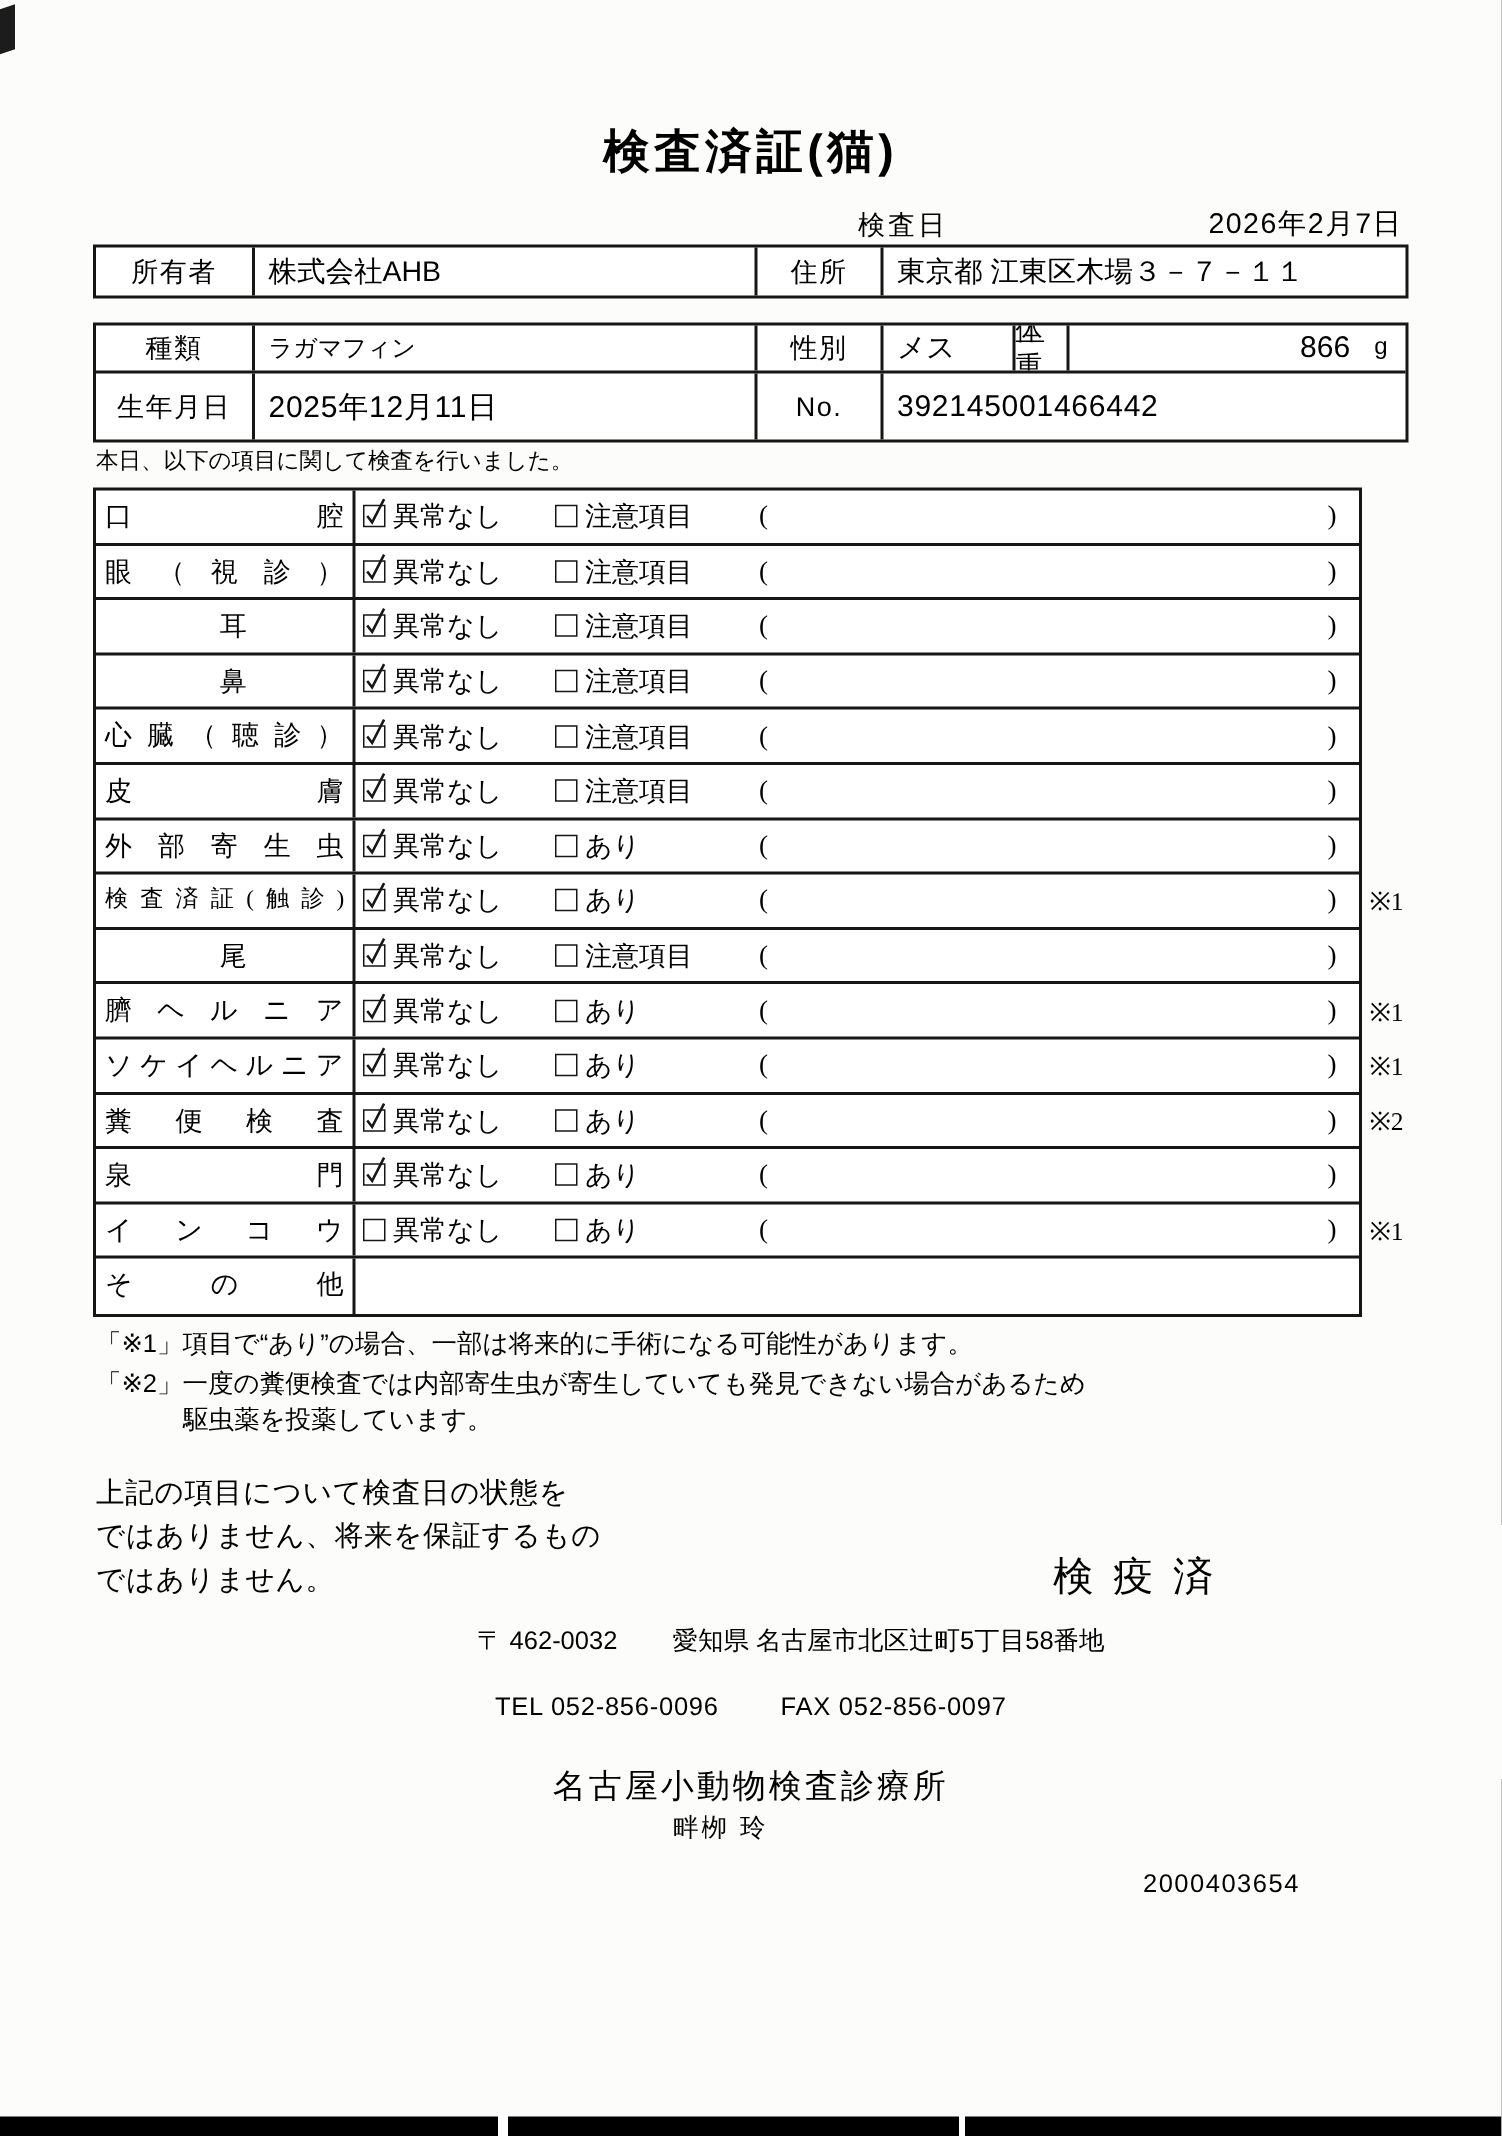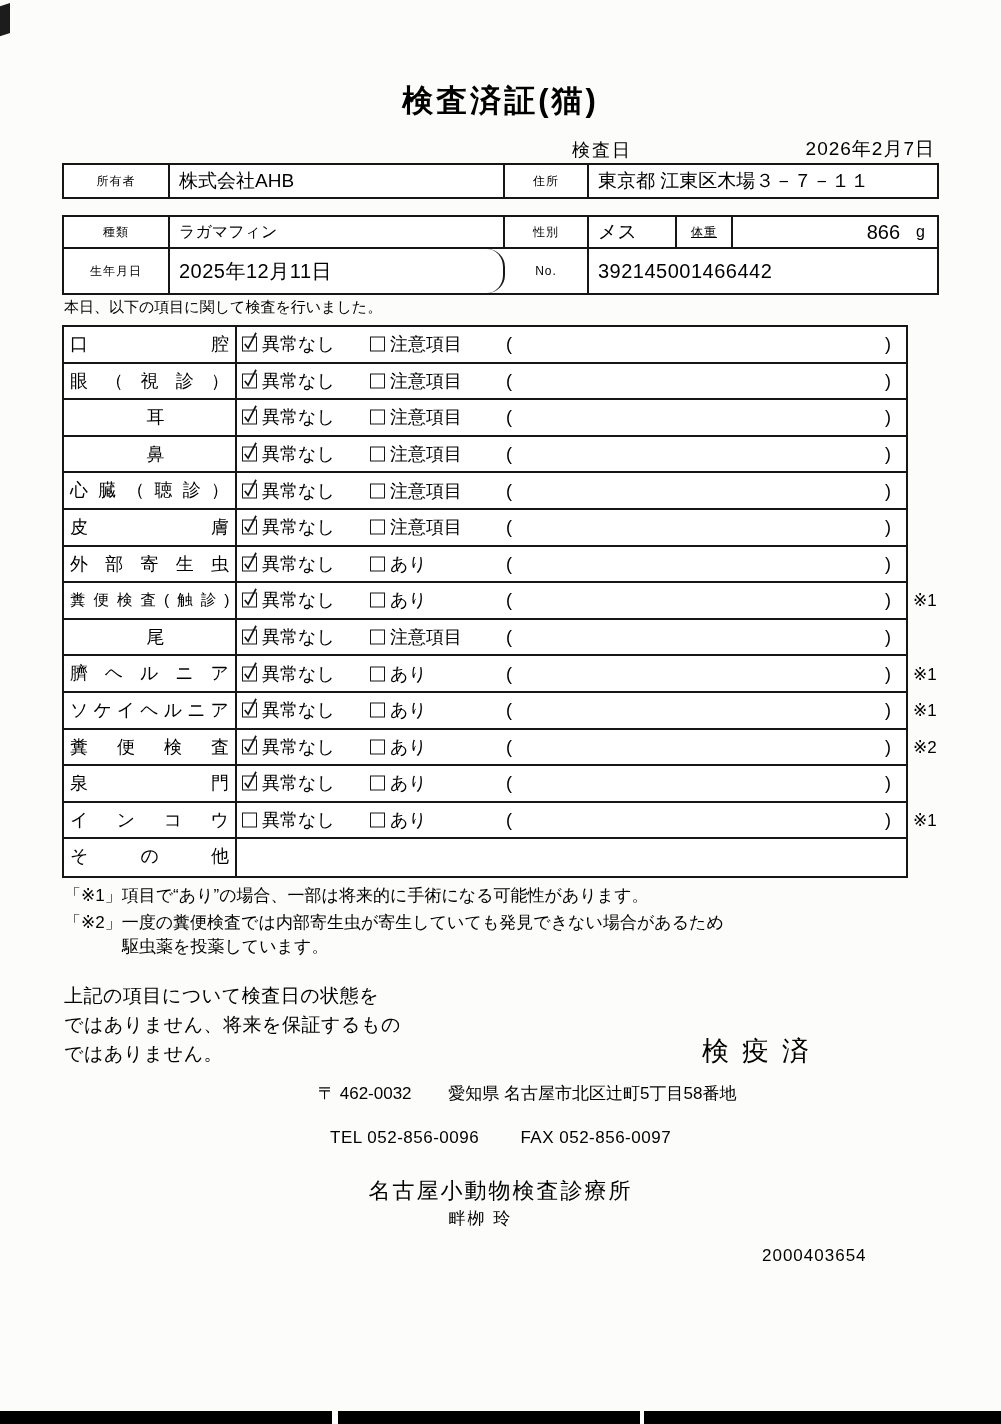"所有者" .hd { font-size: 12px -> 18px }
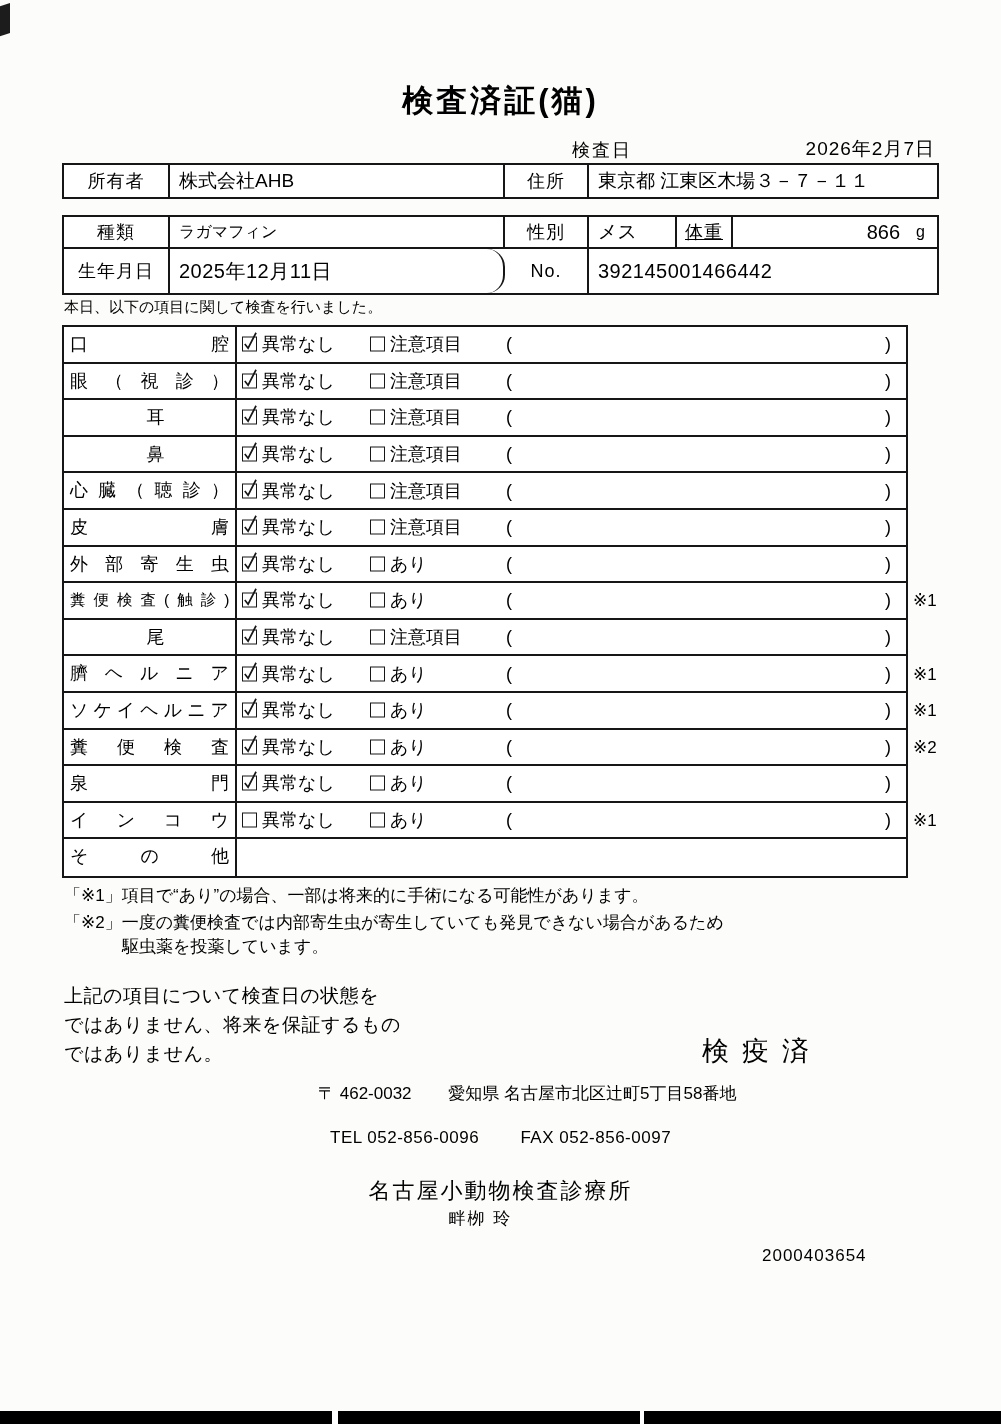"体重" .w60 { width: 56px -> 36px }
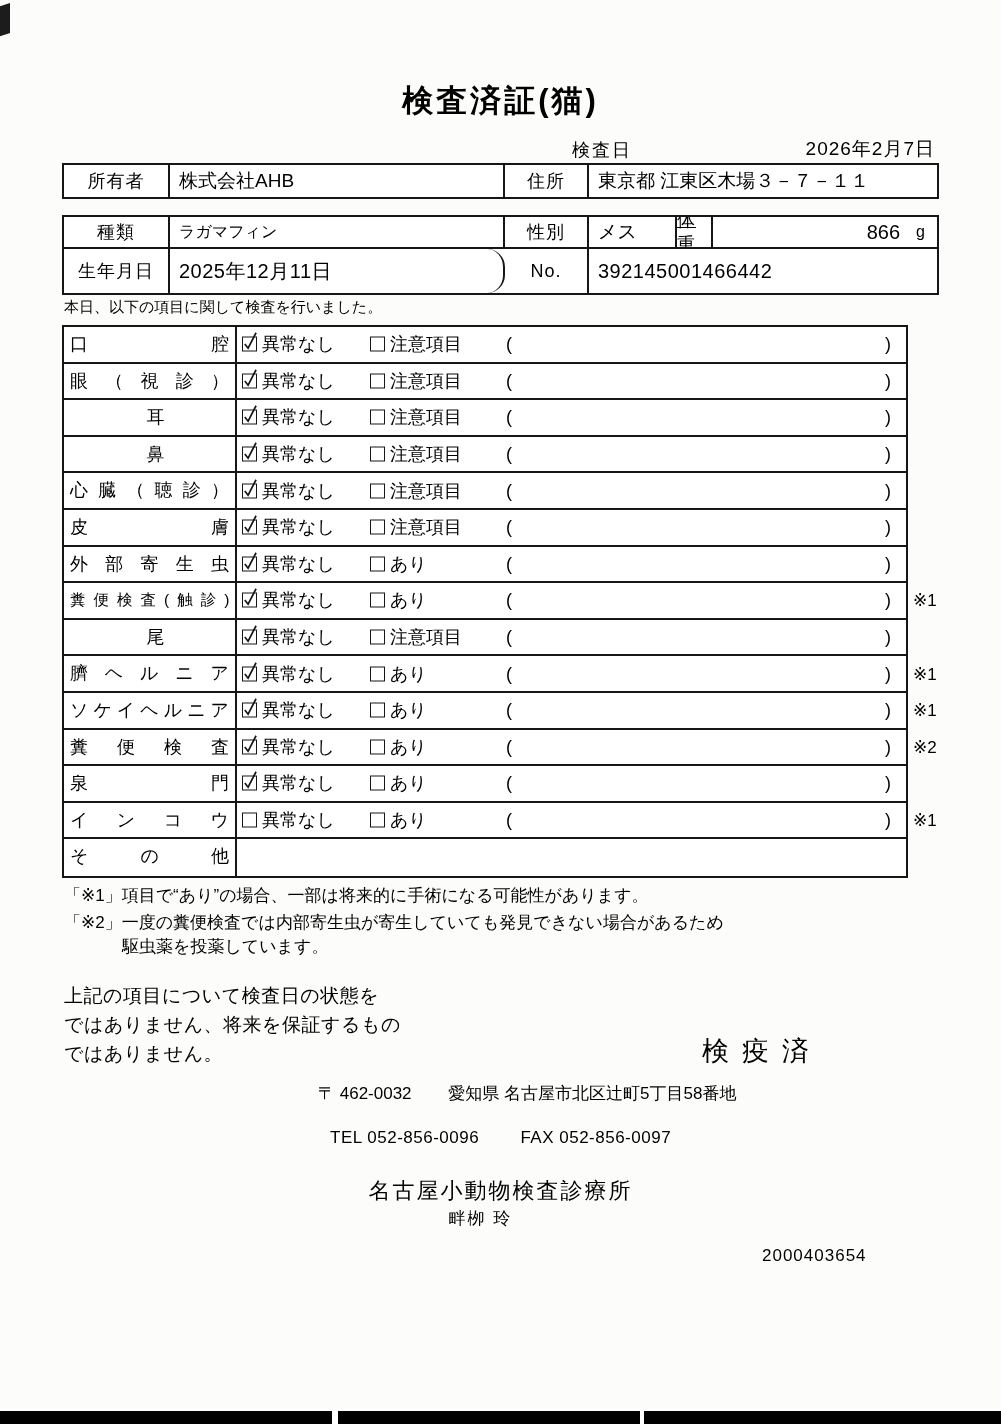"2025年12月11日" .val.big { border-radius: 18px -> none }
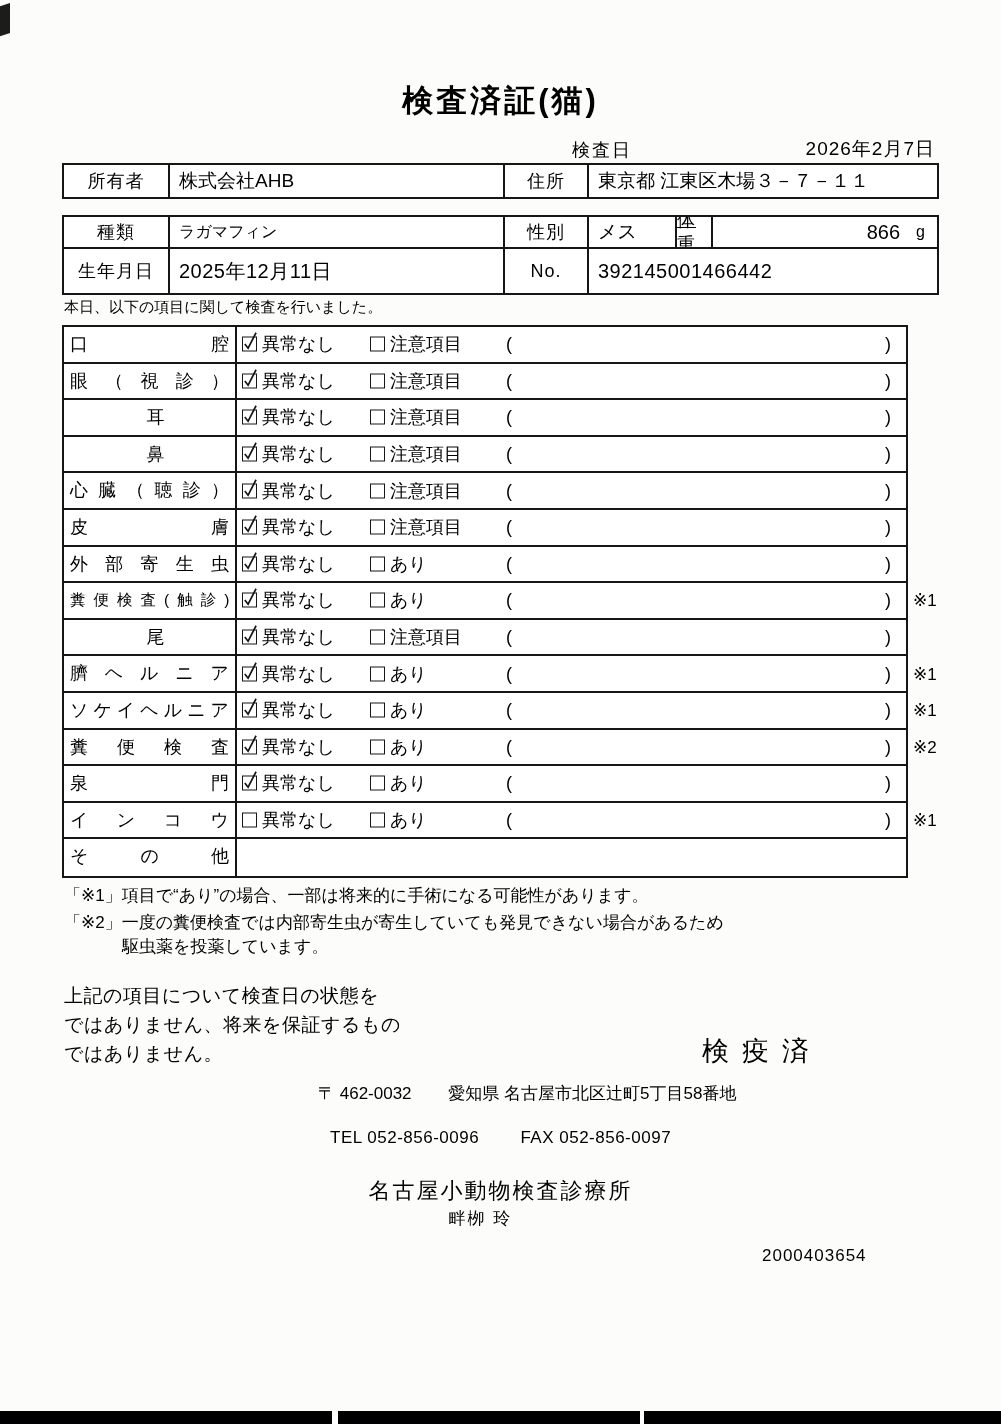"口腔" .irow { font-family: none -> Liberation Serif, serif }
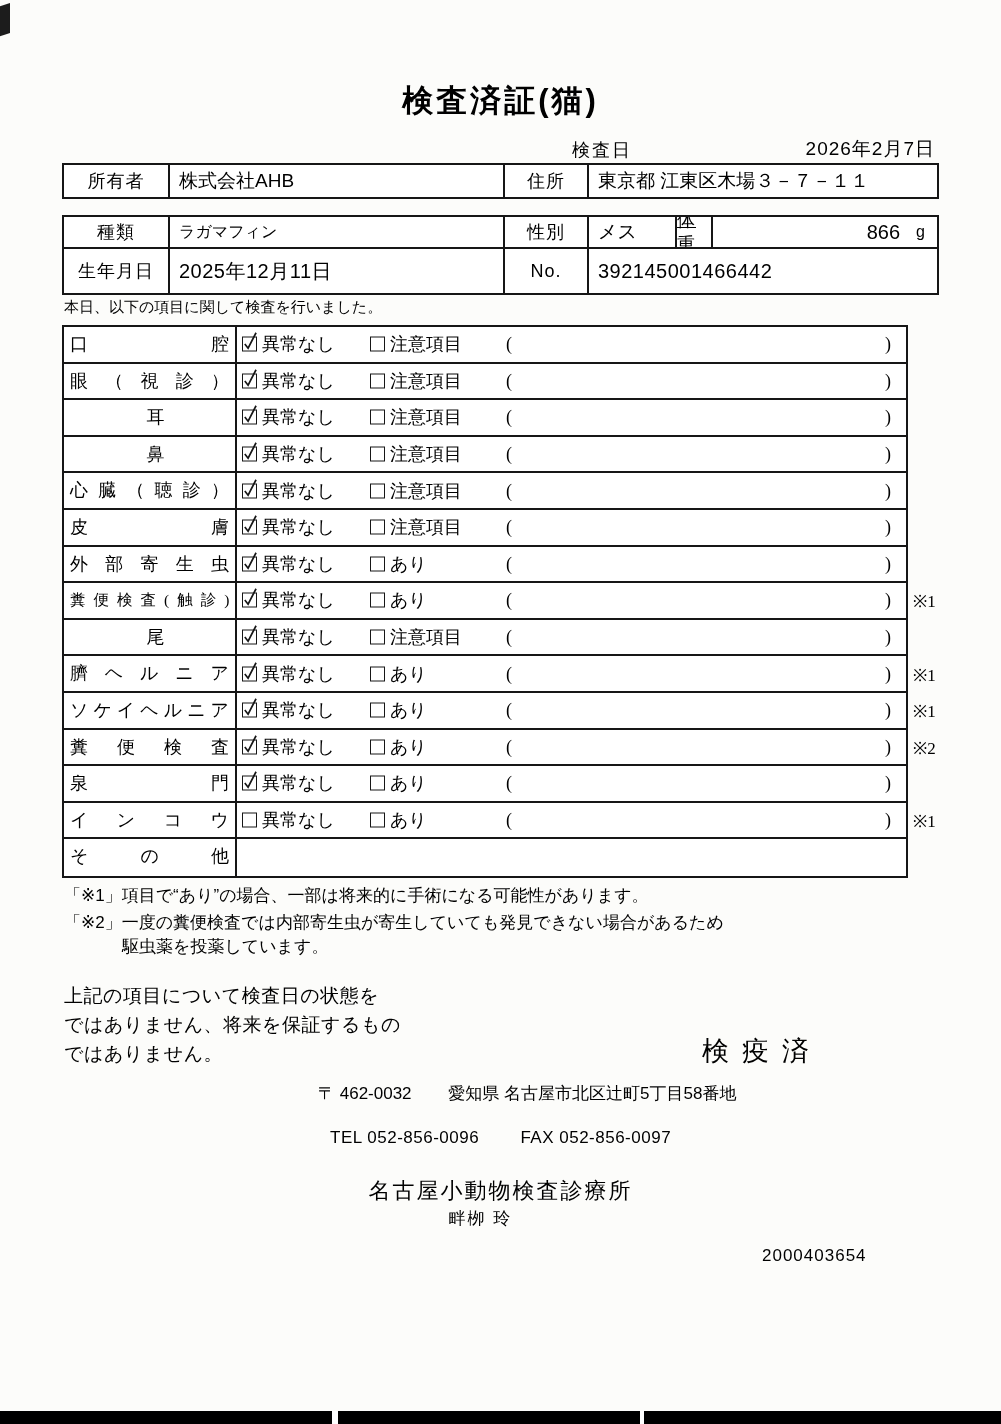"糞便検査(触診)" div.ilabel { text: 糞便検査 -> 検査済証 }
